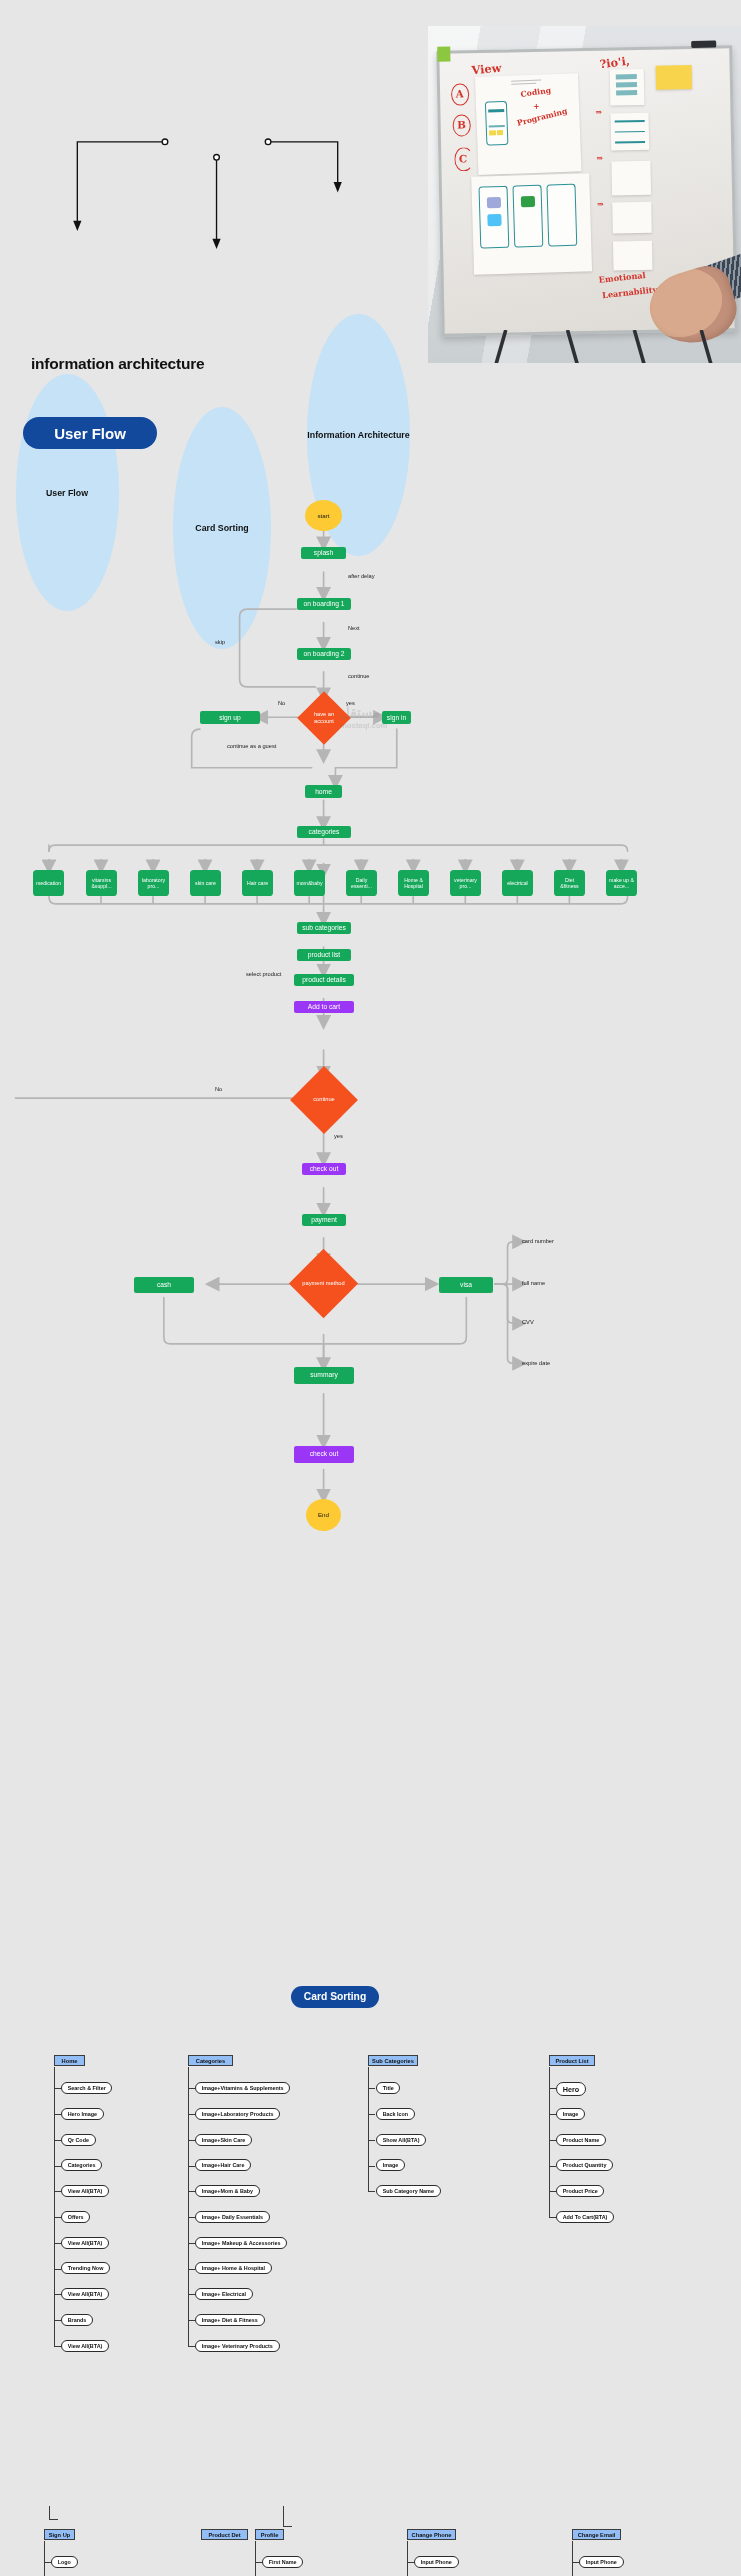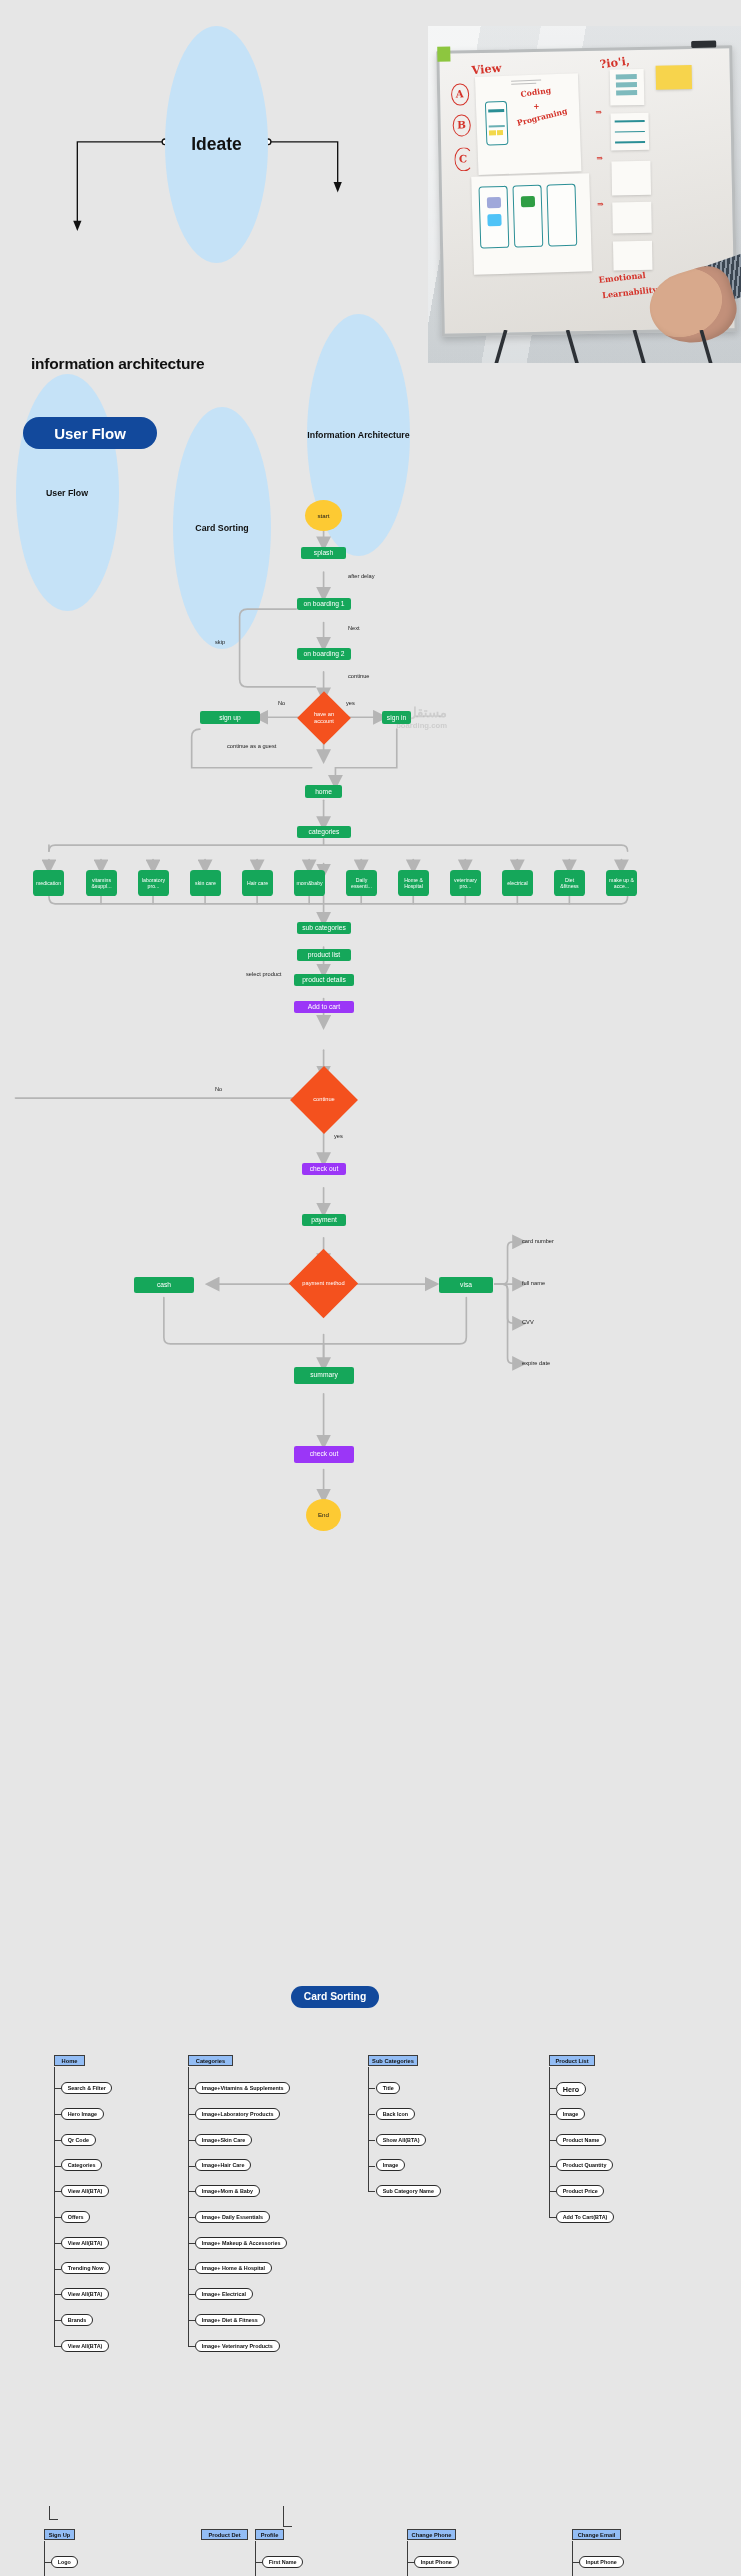"Ideate" div.ellipse { html: <div> <span>Ideate</span> </div> -> none }
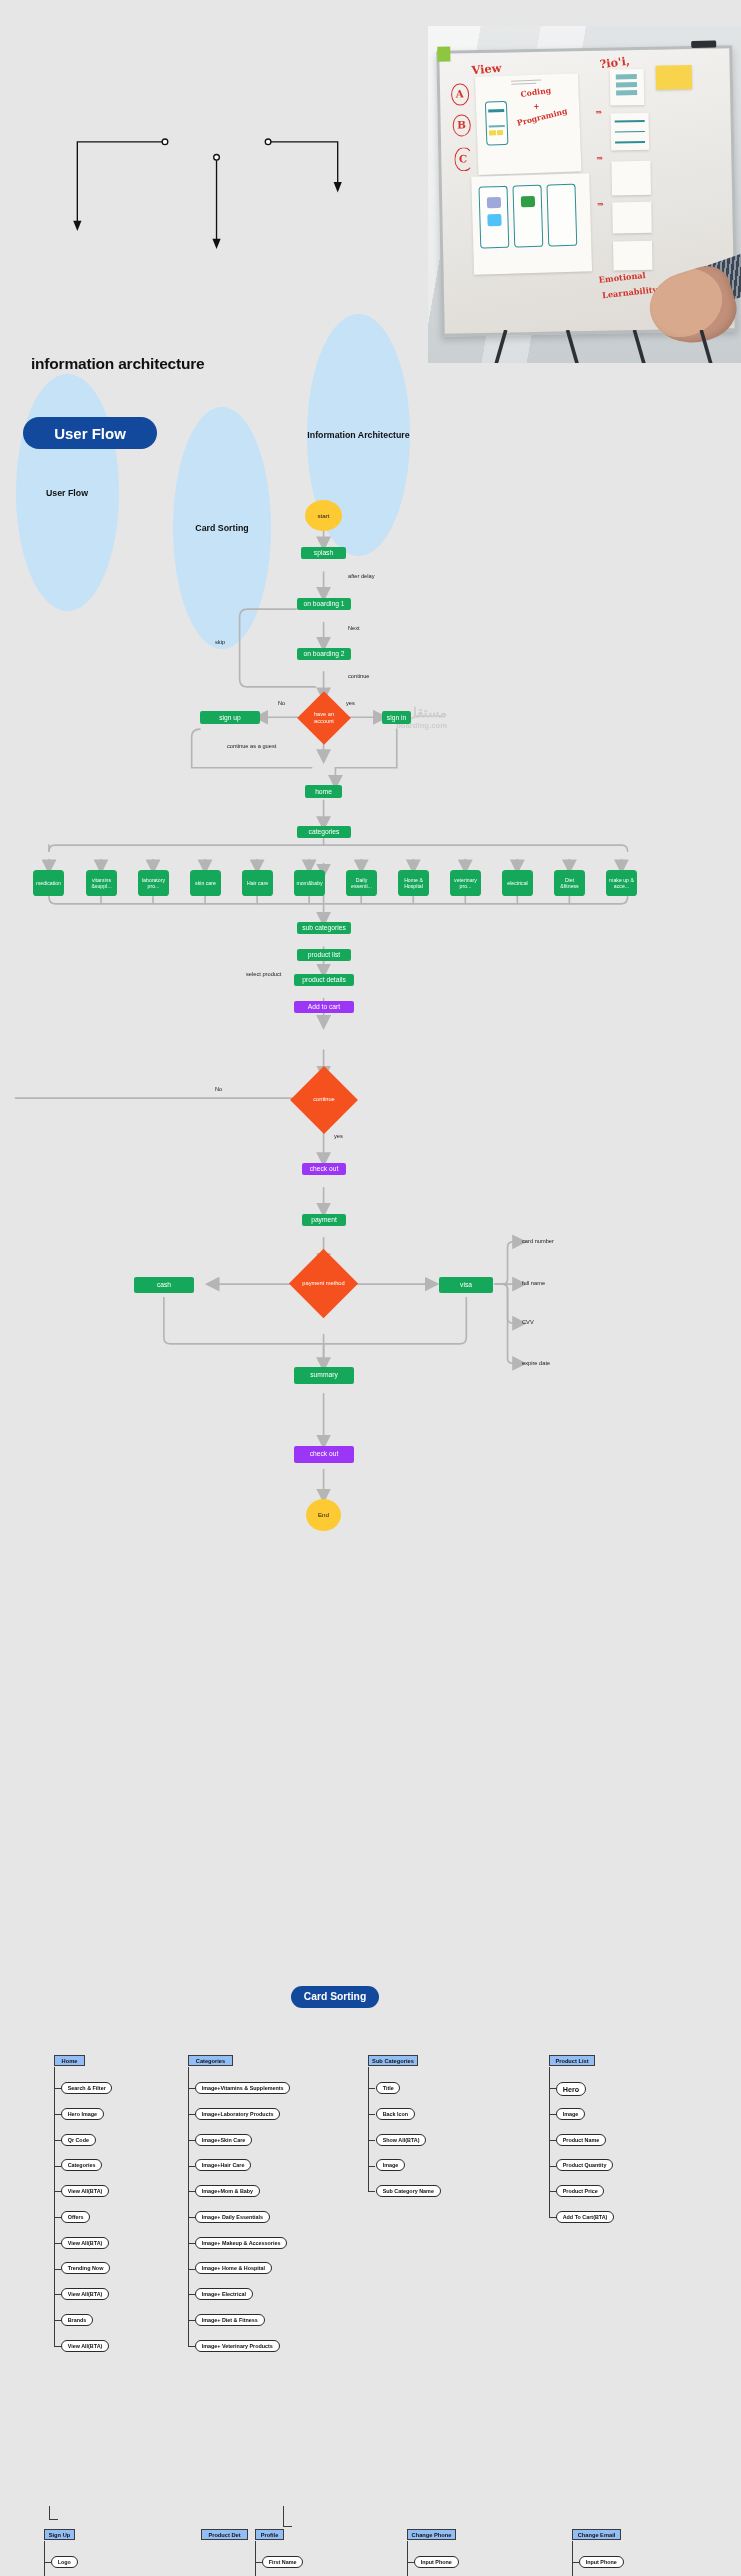"مستقل" .watermark { left: 349px -> 340px; text-align: right -> left }
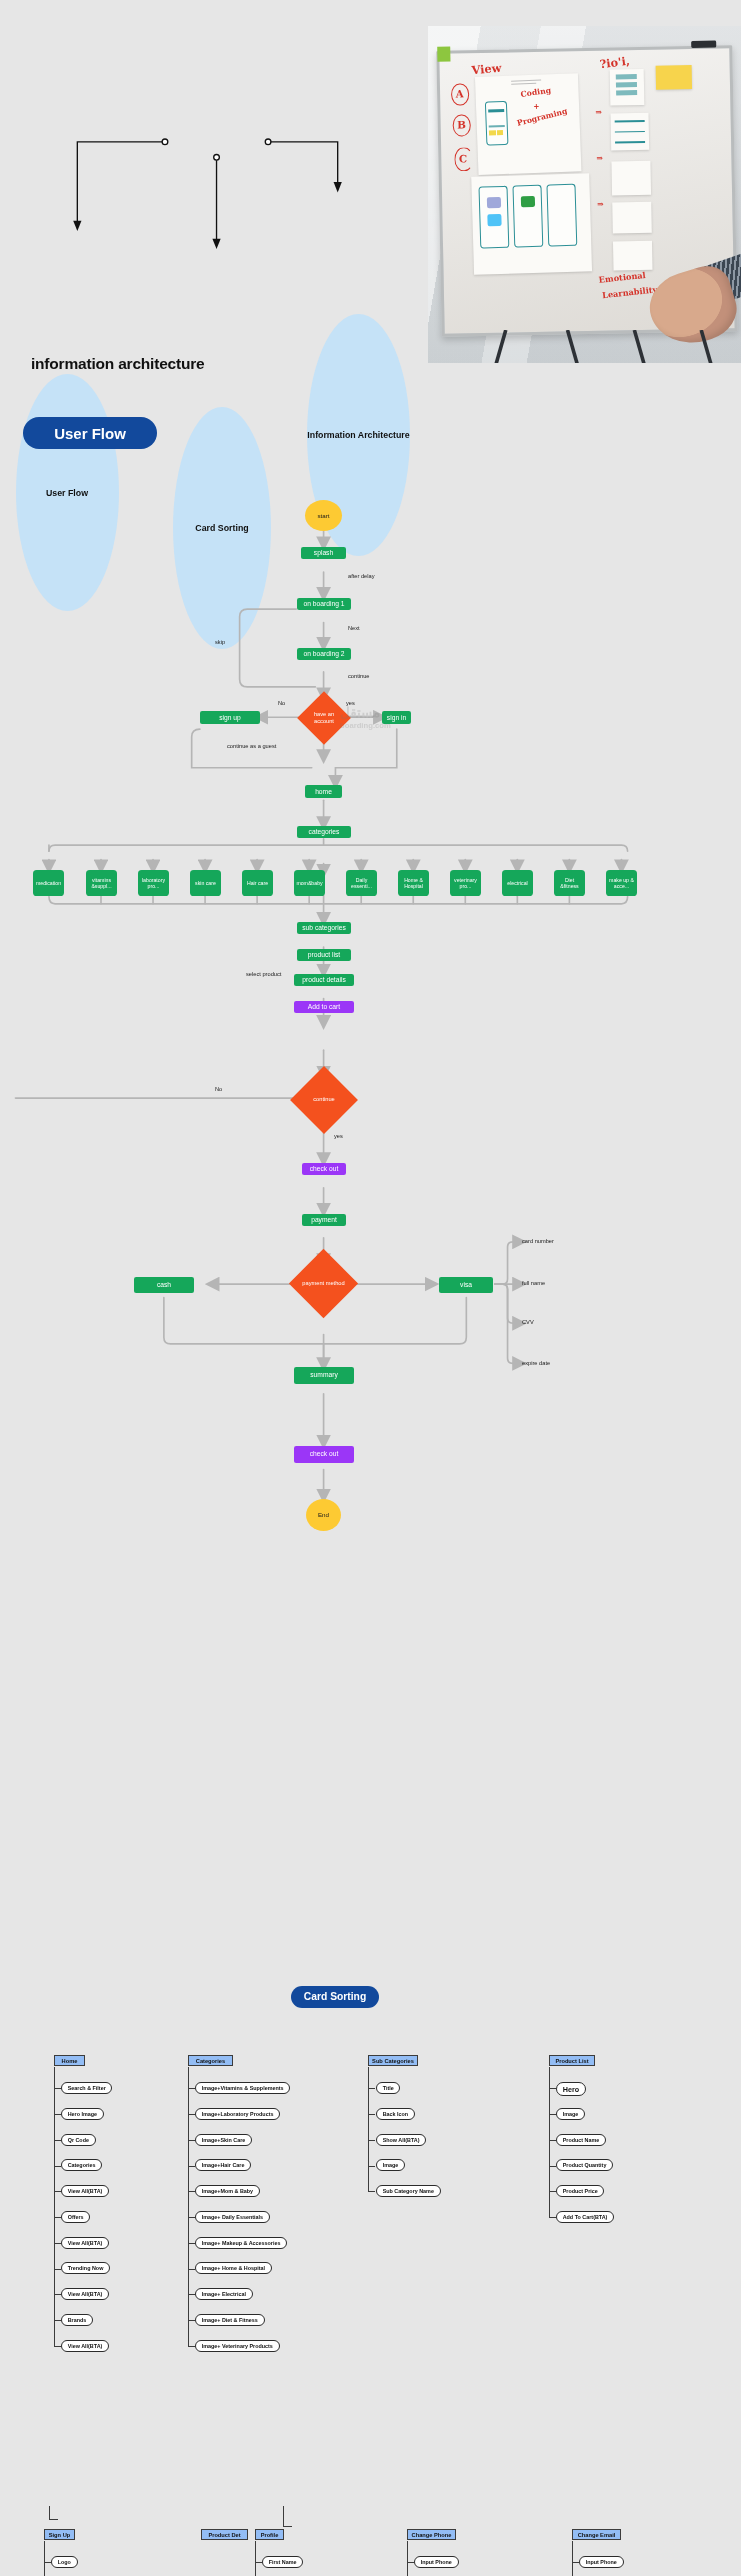"boarding.com" span { text: boarding.com -> mostaql.com }
